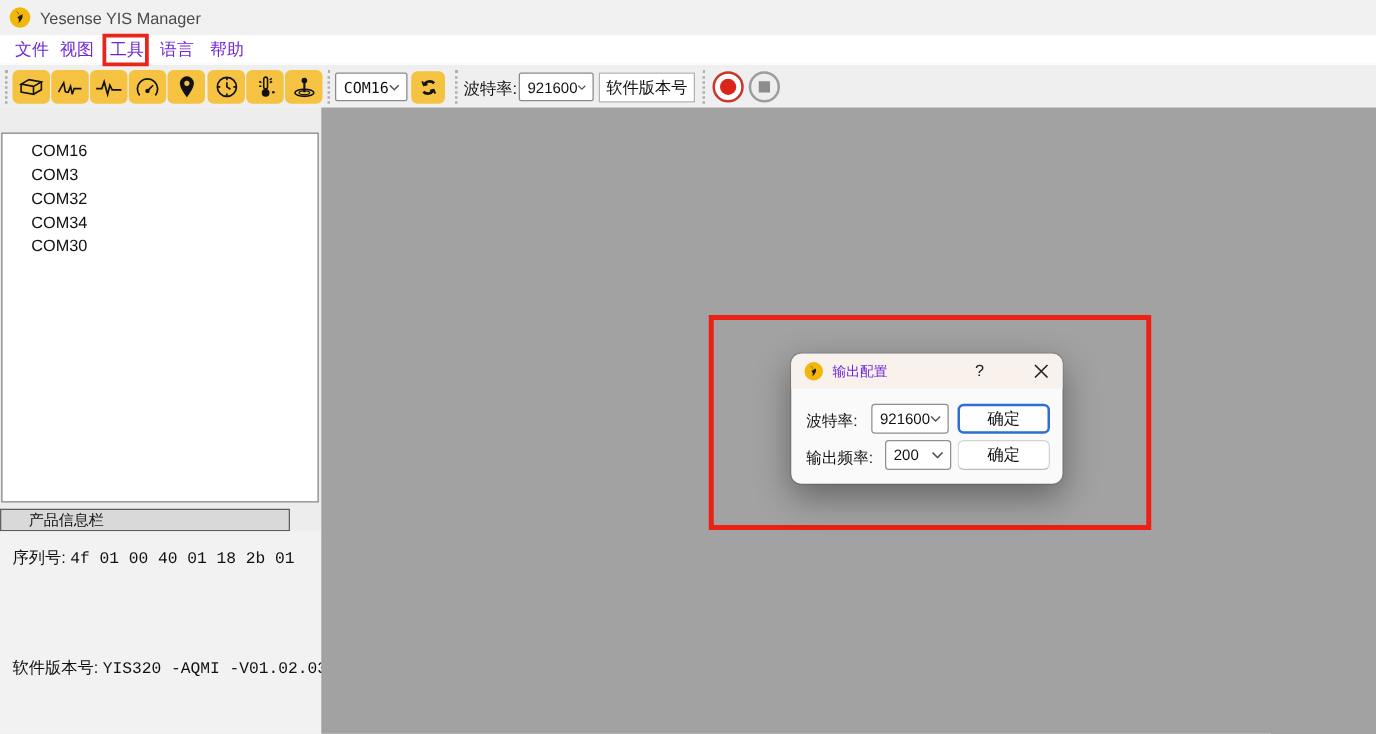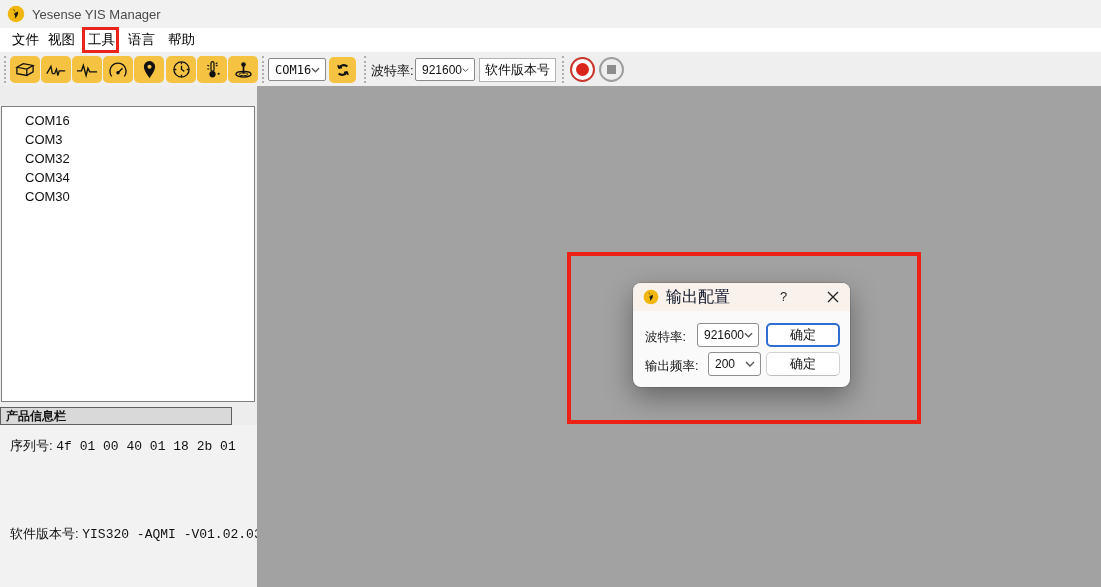"文件" .menu-item { color: #000000 -> #6d28d9 }
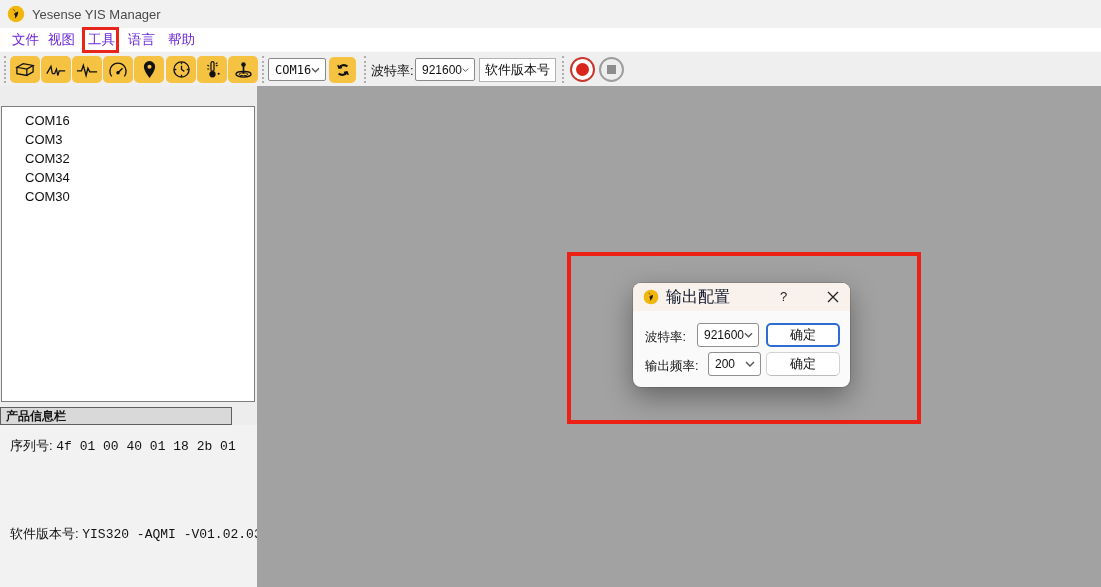"输出配置" .dlg-title { color: #0f172a -> #6d28d9; font-size: 16px -> 11px }
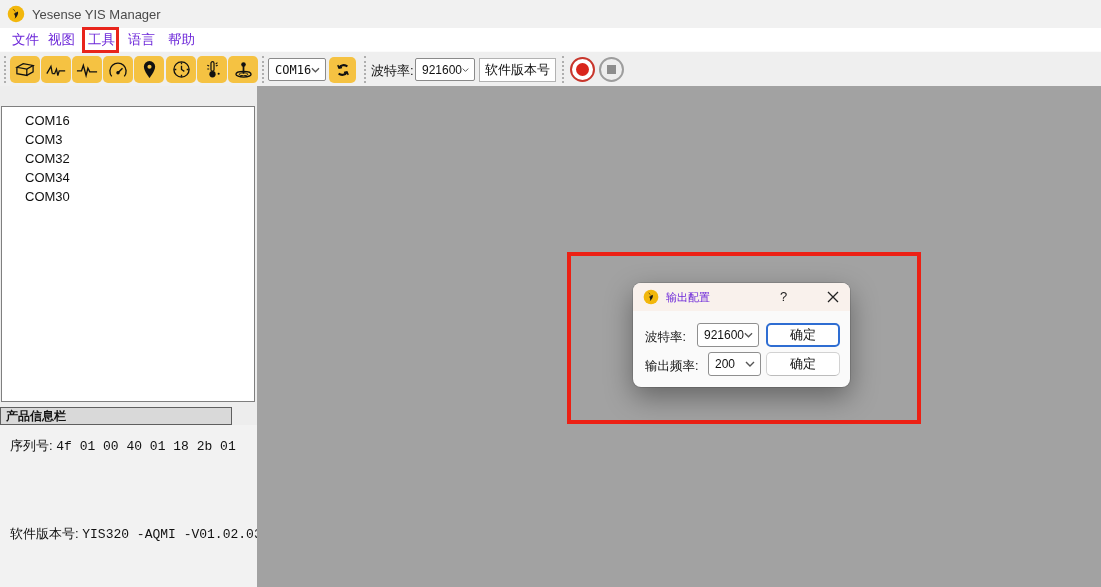"产品信息栏" .info-header { font-weight: bold -> none; padding: 0 5px -> 0 22px }
